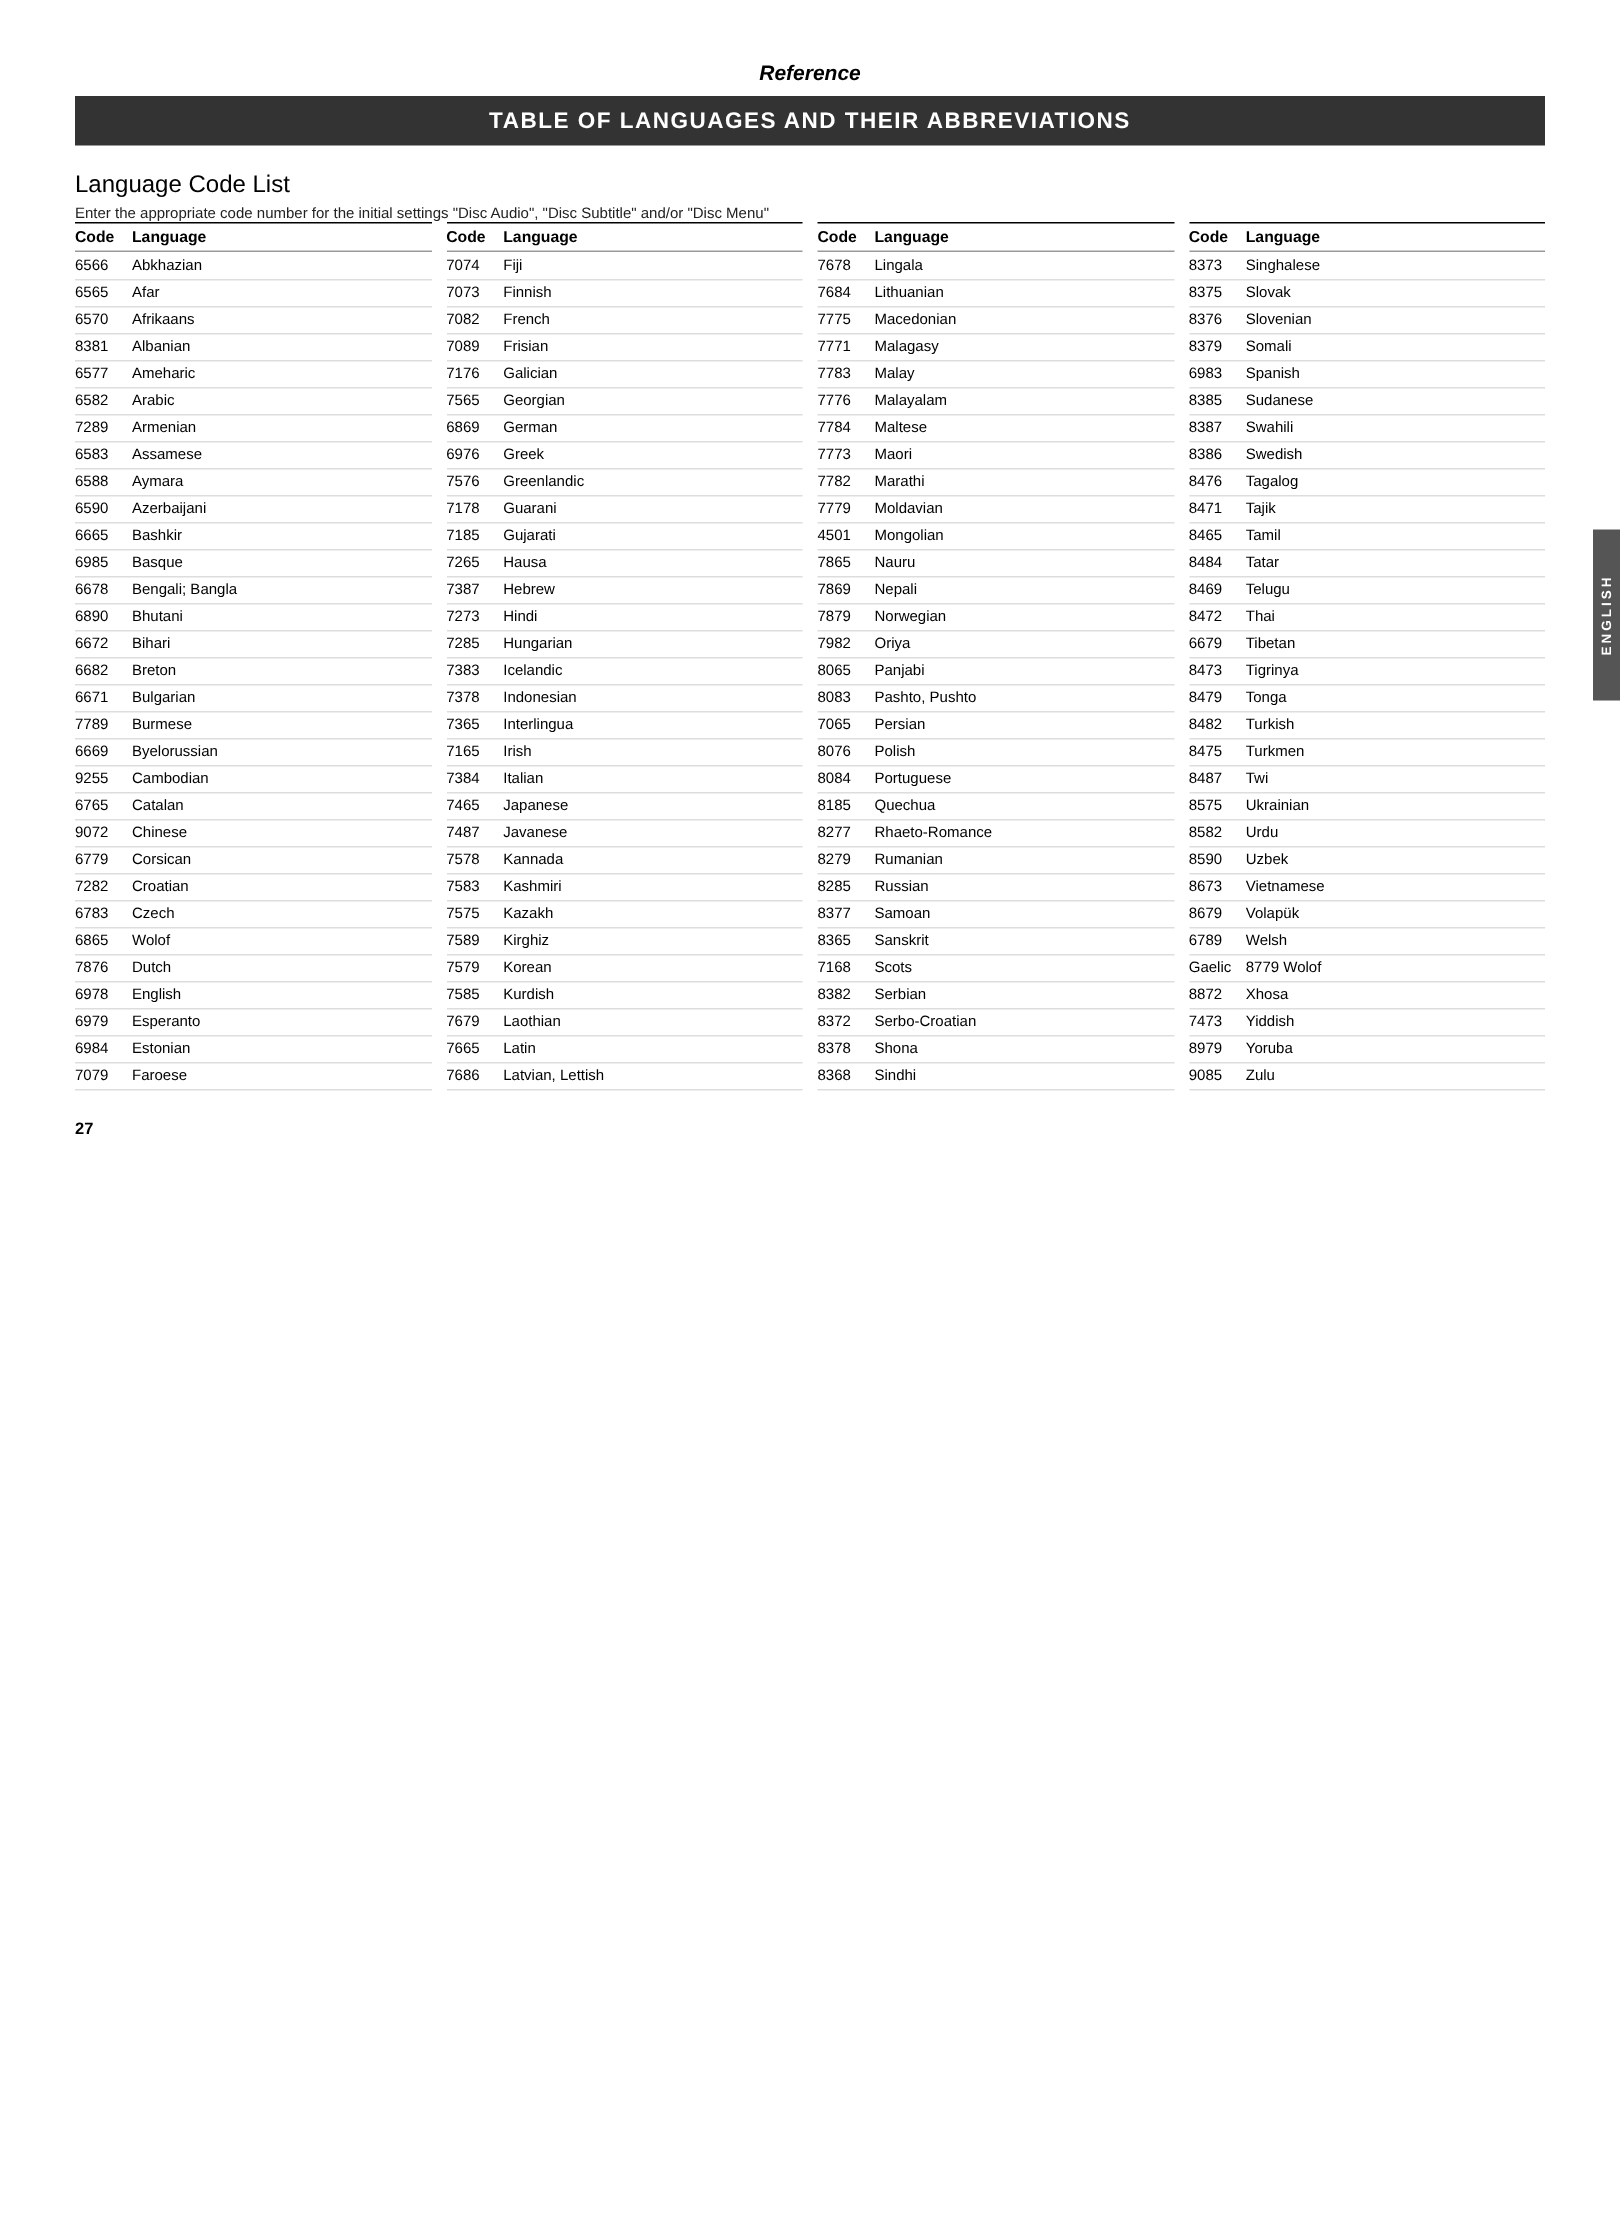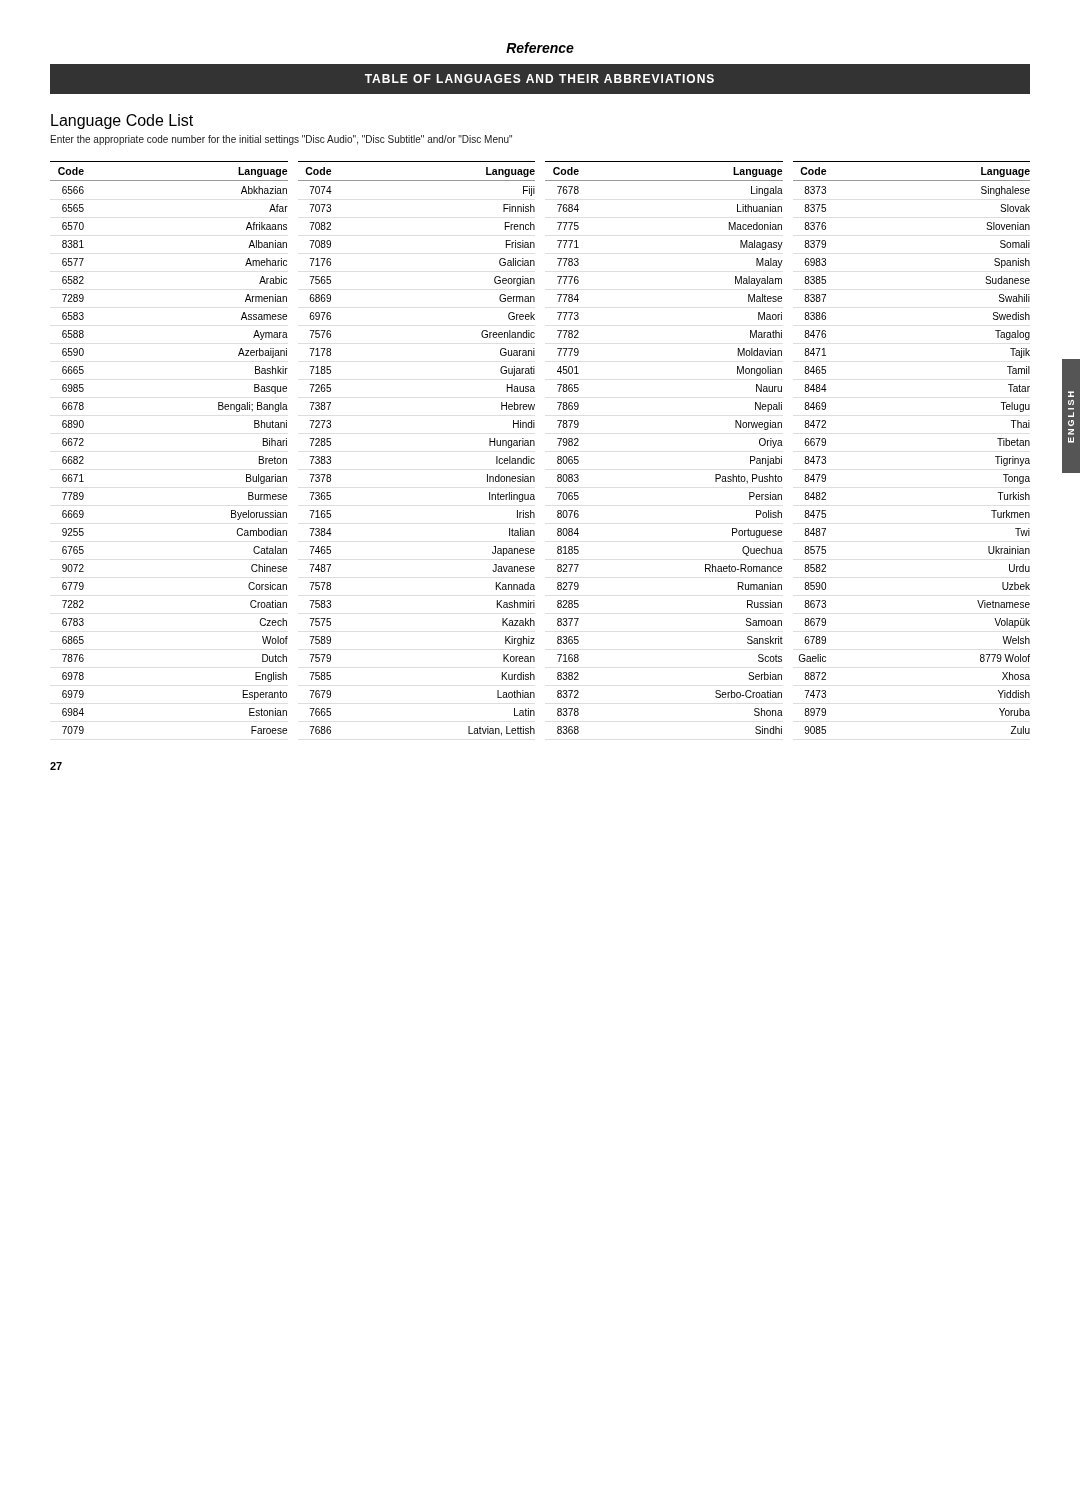"TABLE OF LANGUAGES AND THEIR" .title-bar { font-size: 12px -> 15px }
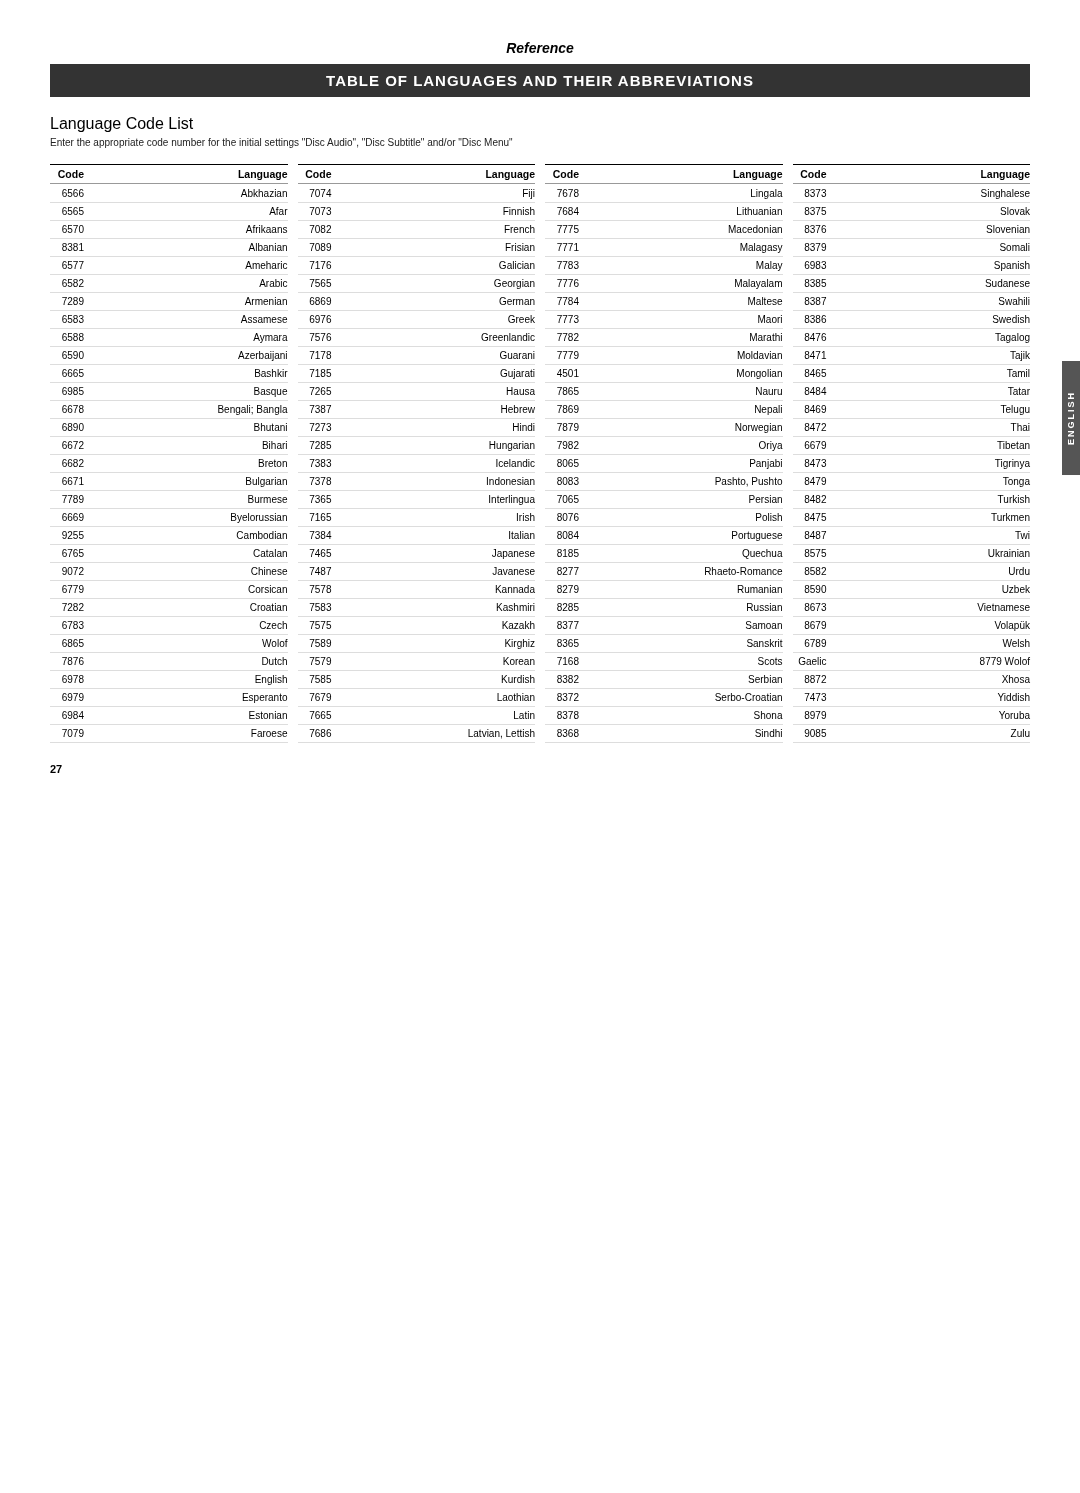"Enter the appropriate code number" .description { margin-bottom: 16px -> none }
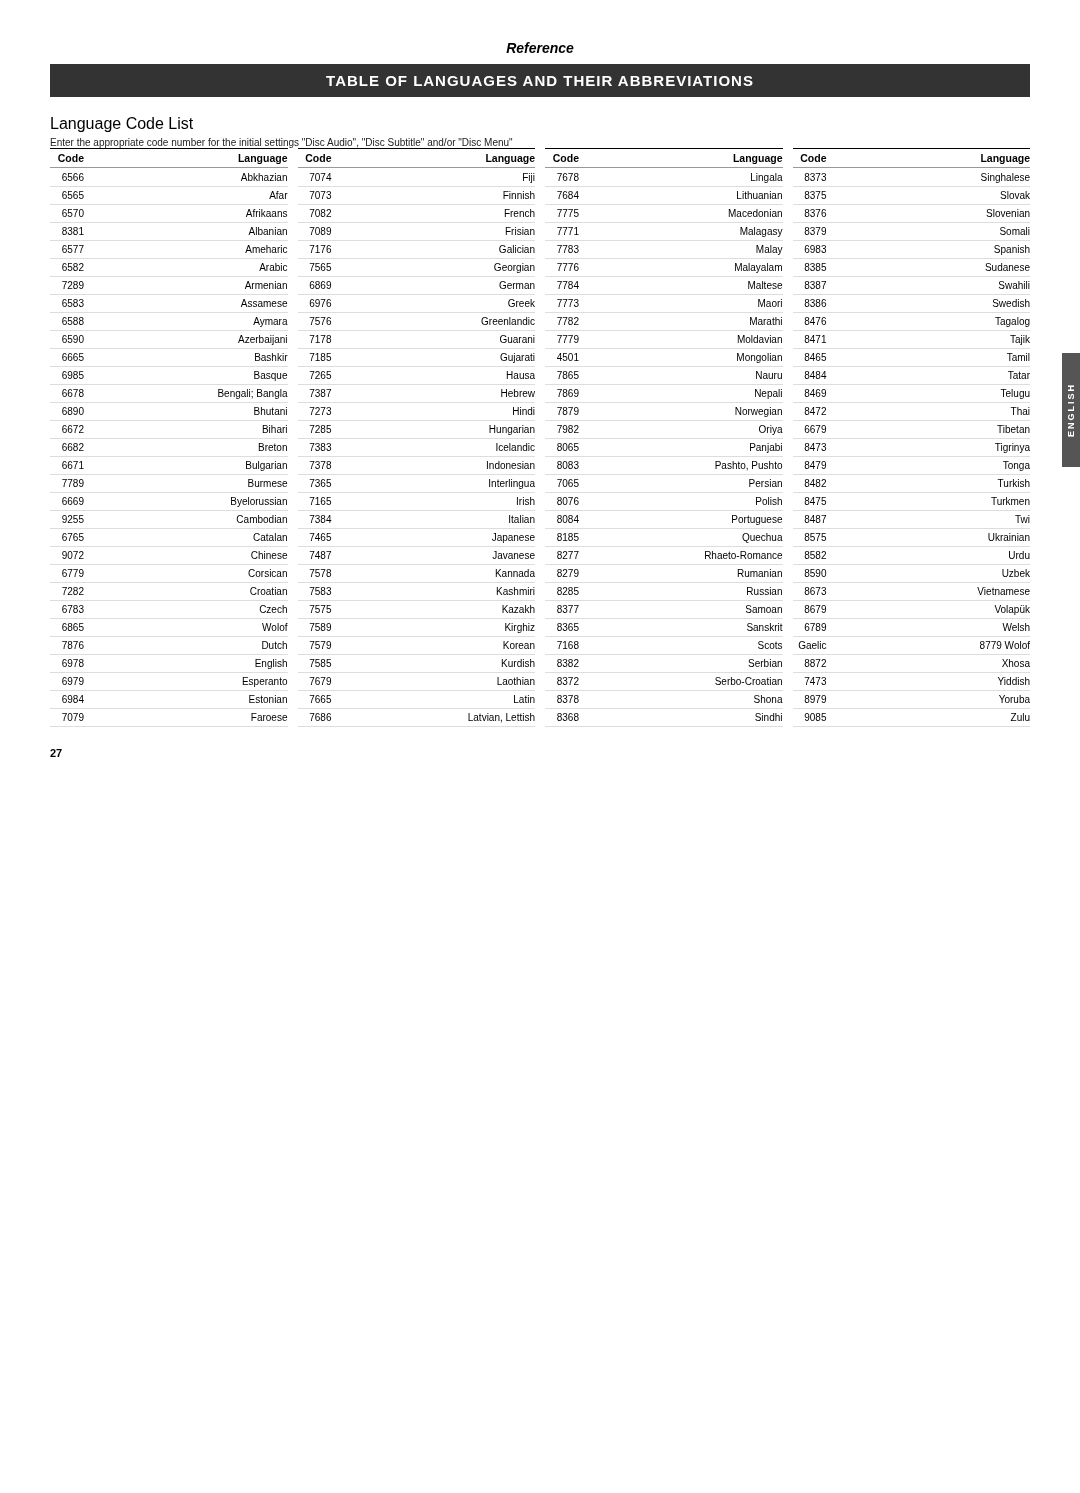"Code" .lang-column { text-align: right -> none }
